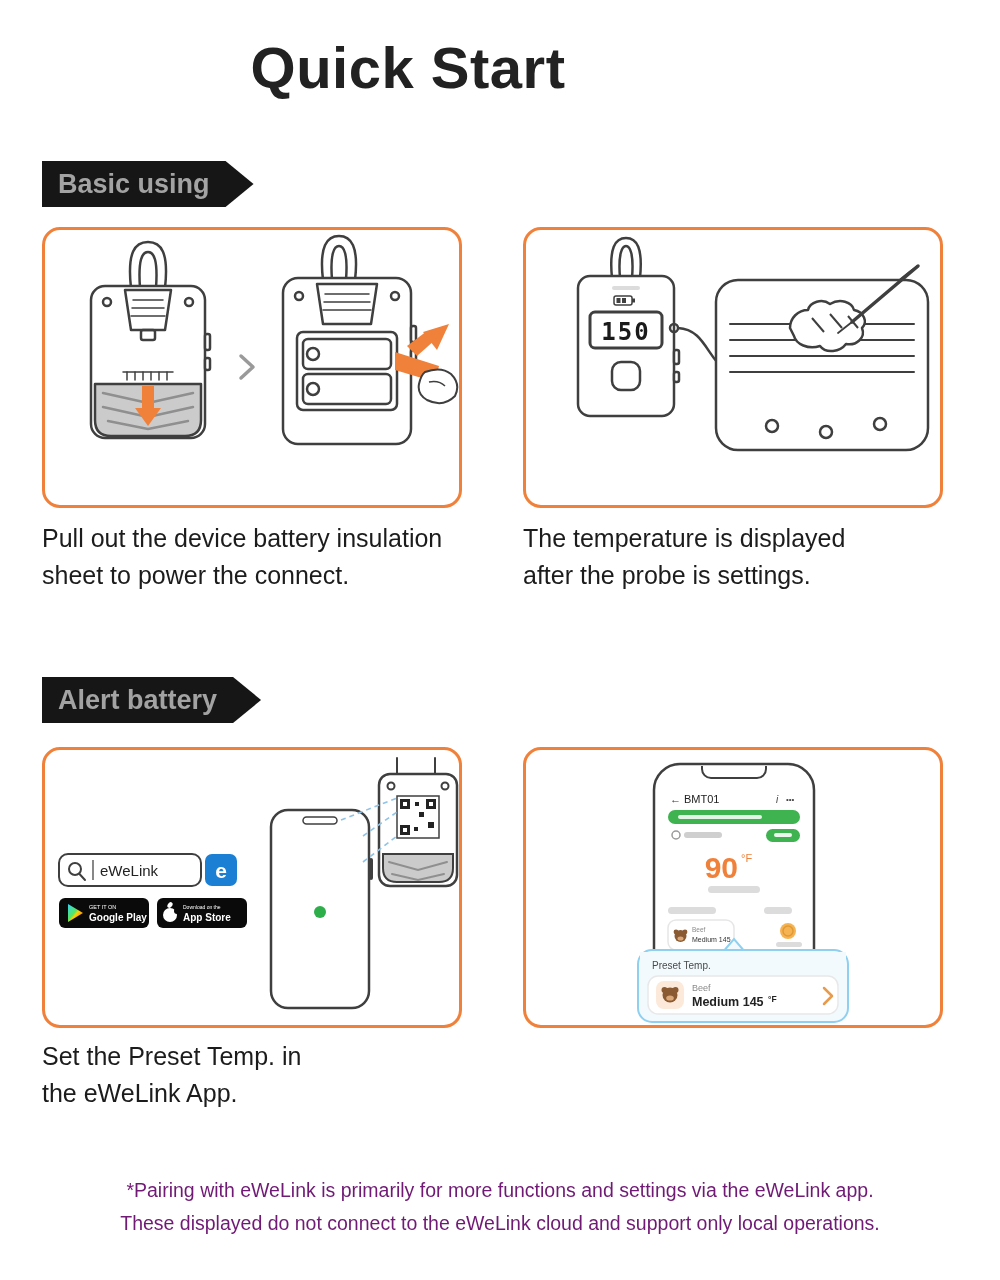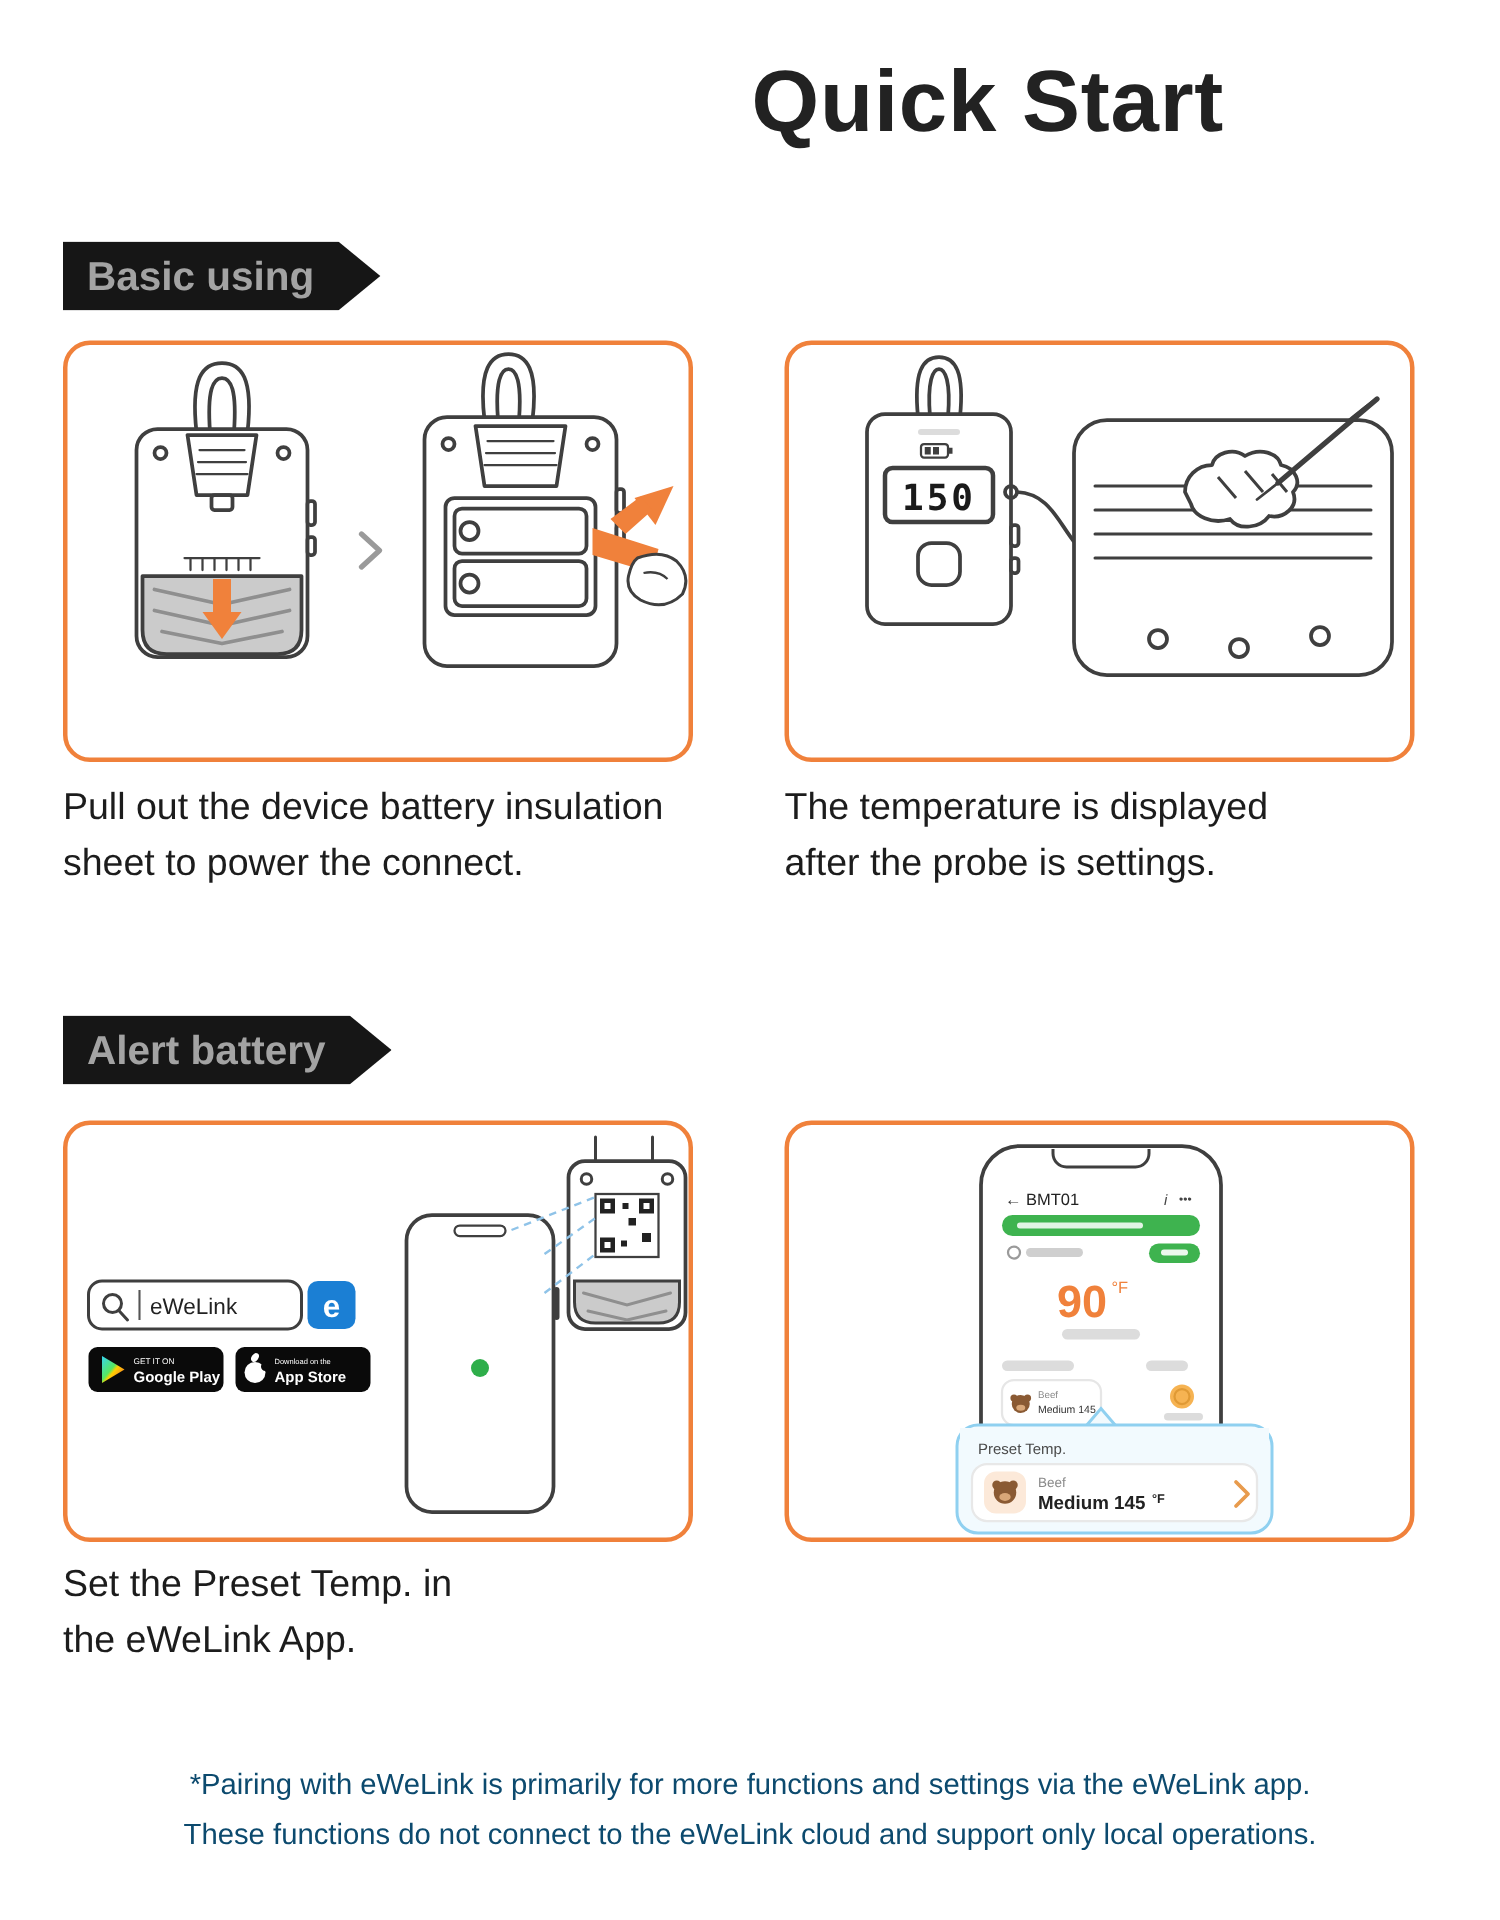"Quick Start" .page-title { text-align: right -> center }
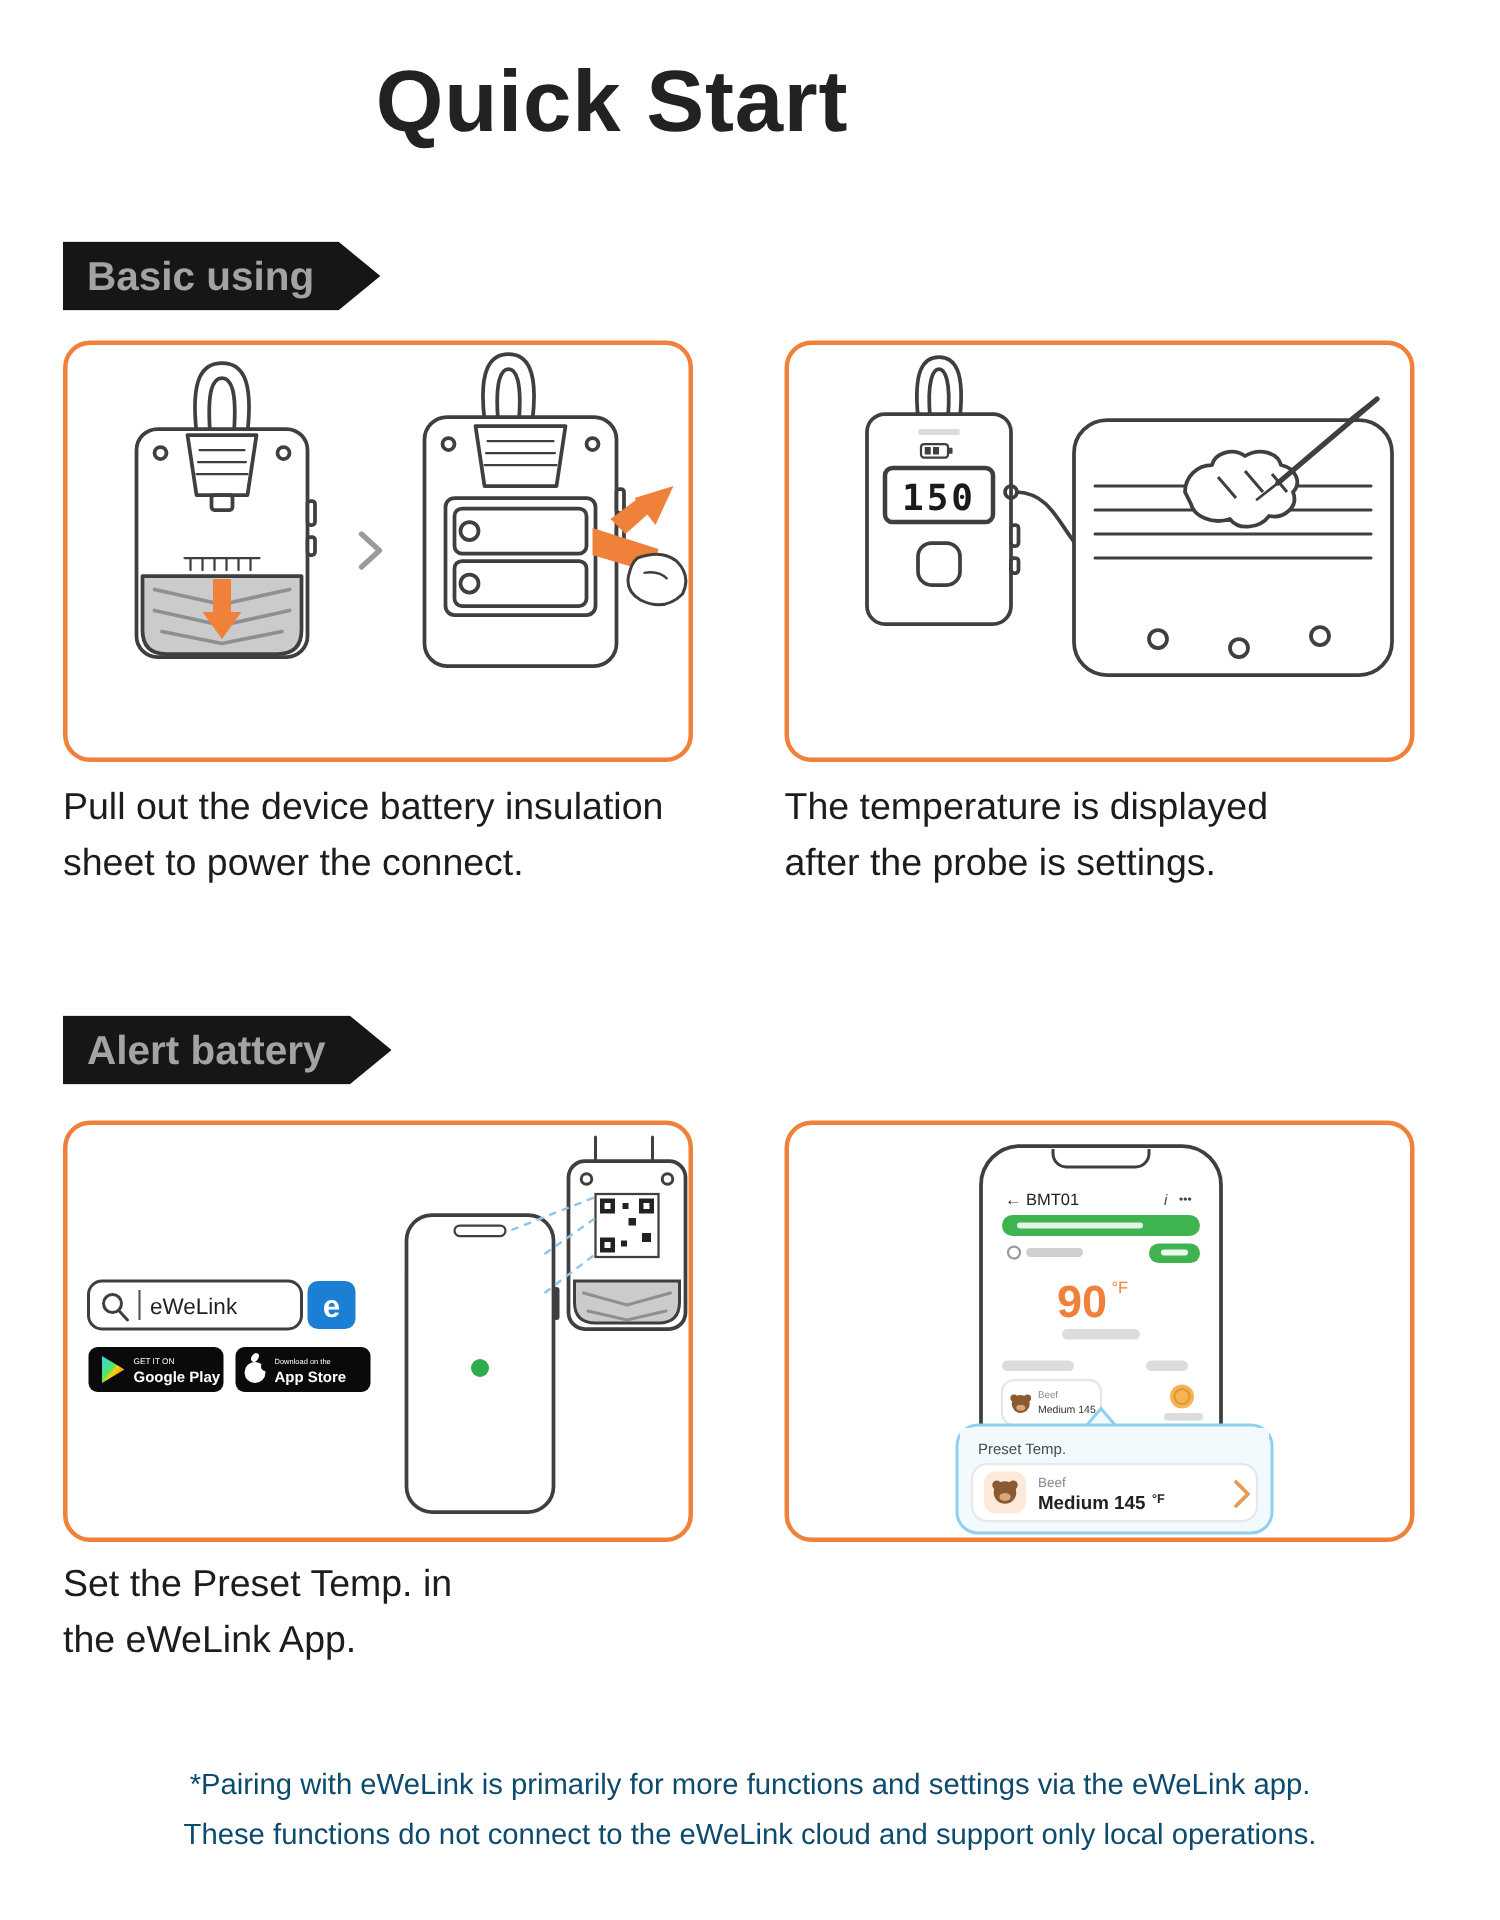"*Pairing with eWeLink is primarily" .footnote { color: #0c4a6e -> #701a75 }
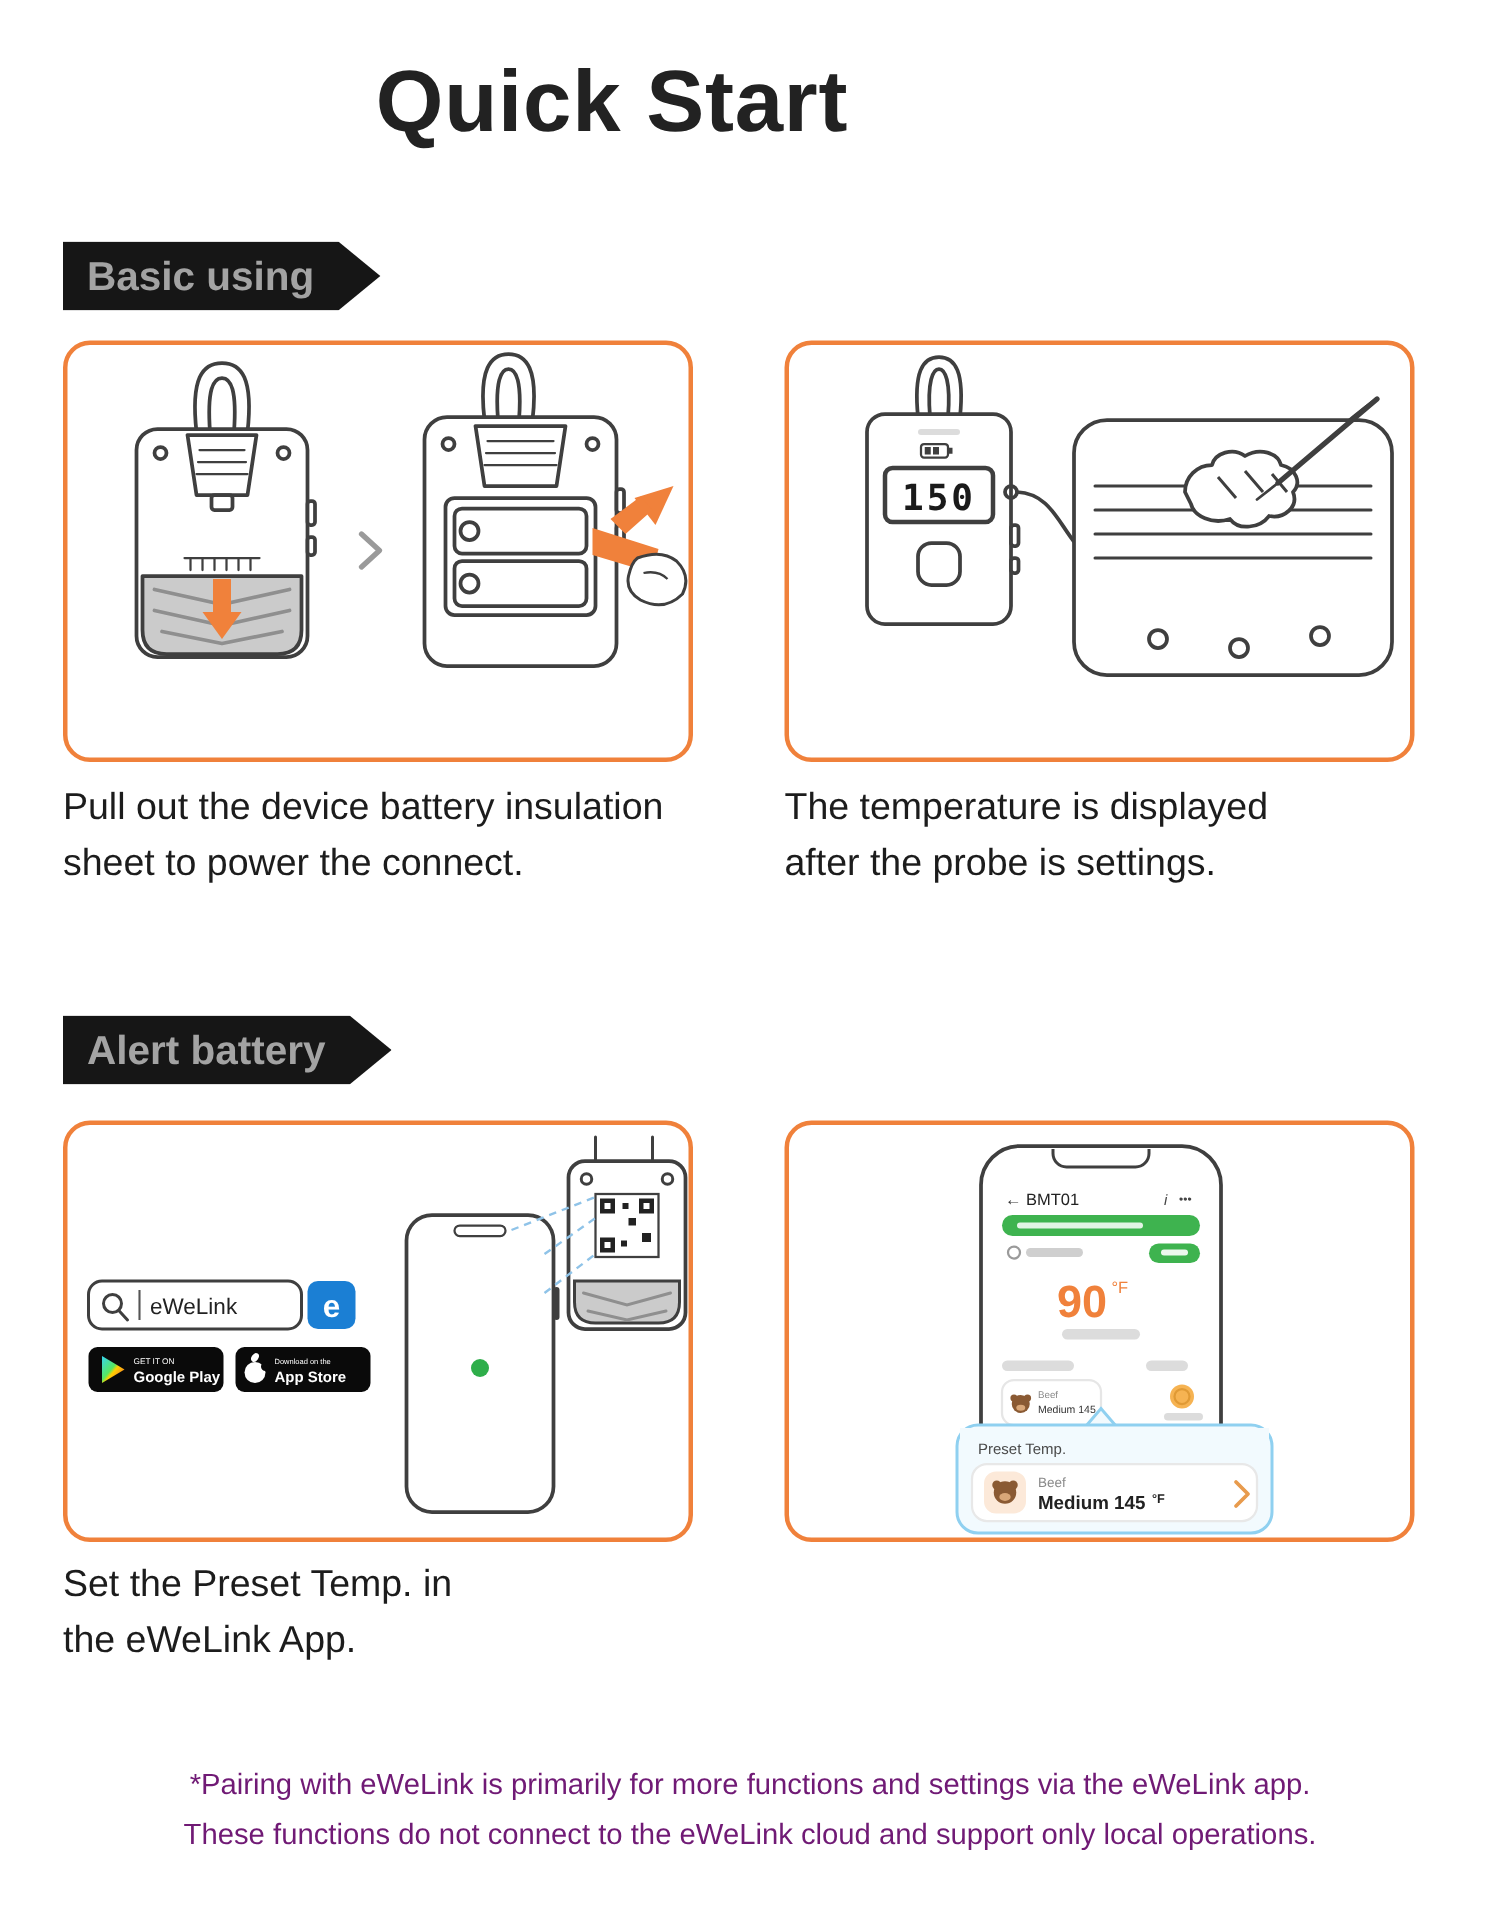"These functions do not connect" div { text: functions -> displayed }
